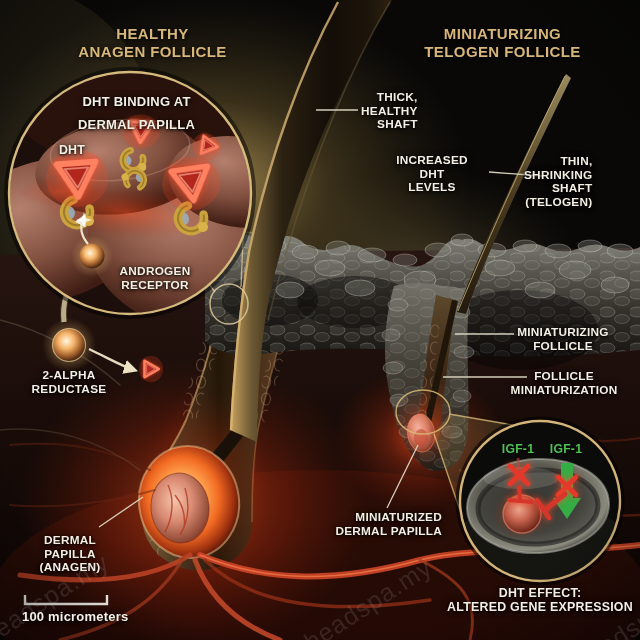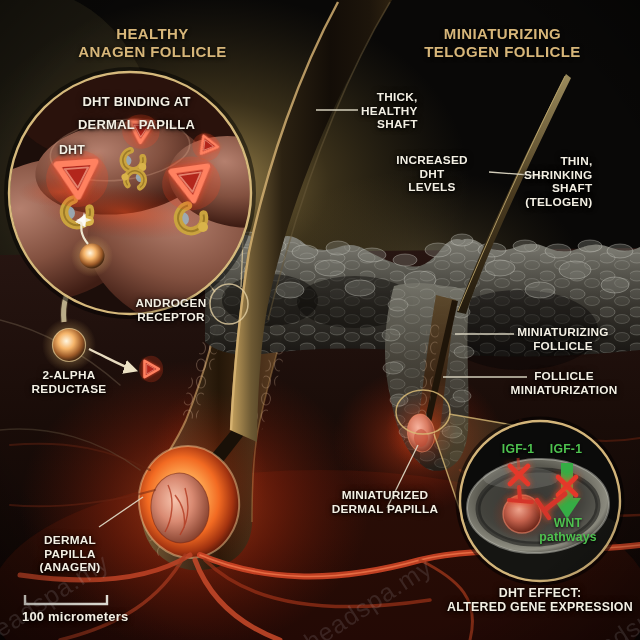"ANDROGEN" div.lbl { left: 126px -> 110px; margin-top: 32px -> none }
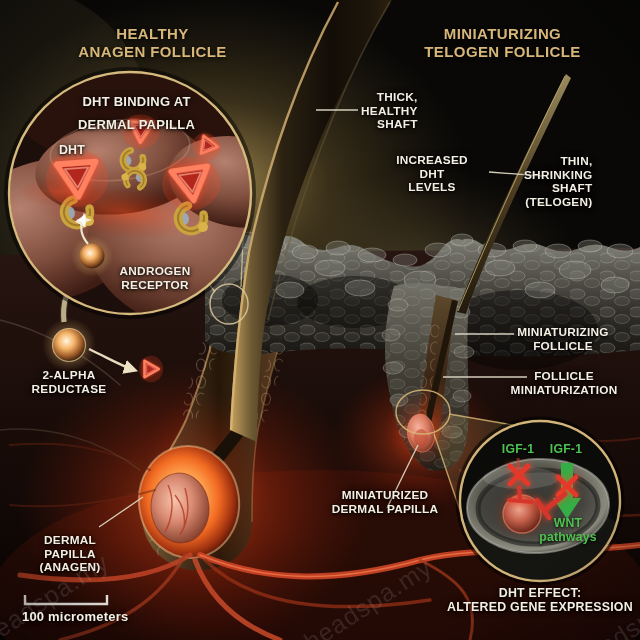"MINIATURIZED" div.lbl { text-align: none -> right; top: 489px -> 511px }
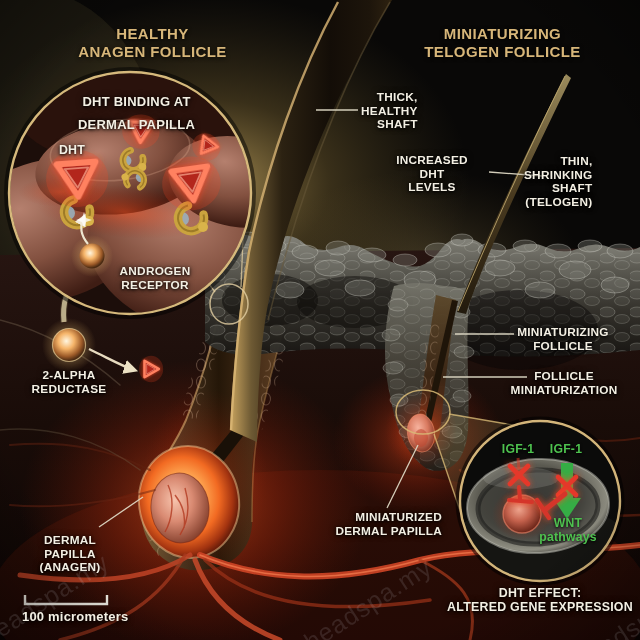"WNT" div.lbl { html: <div>WNT pathways</div> -> none }
